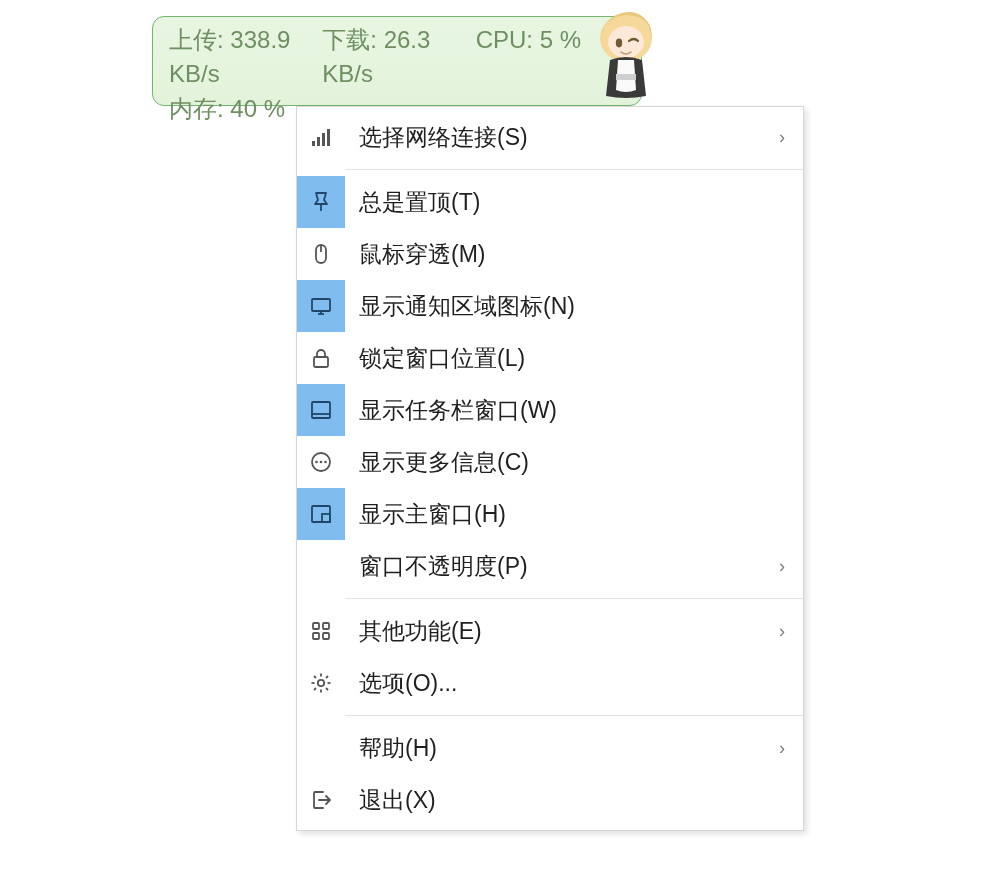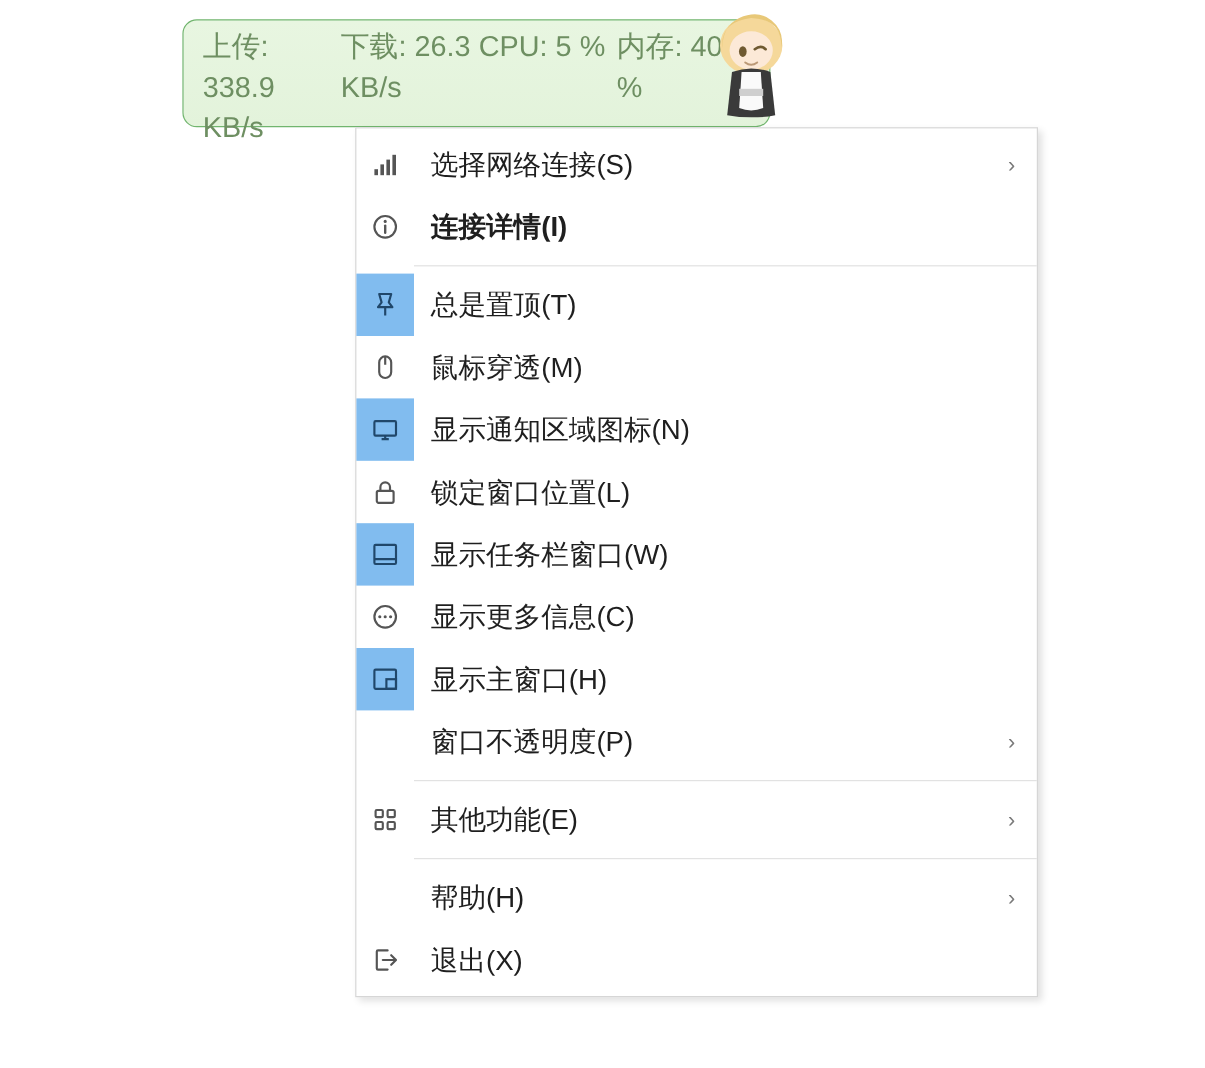"上传: 338.9 KB/s" .monitor { grid-template-columns: 1fr 1fr 1fr 1fr -> 1fr 1fr 1fr }
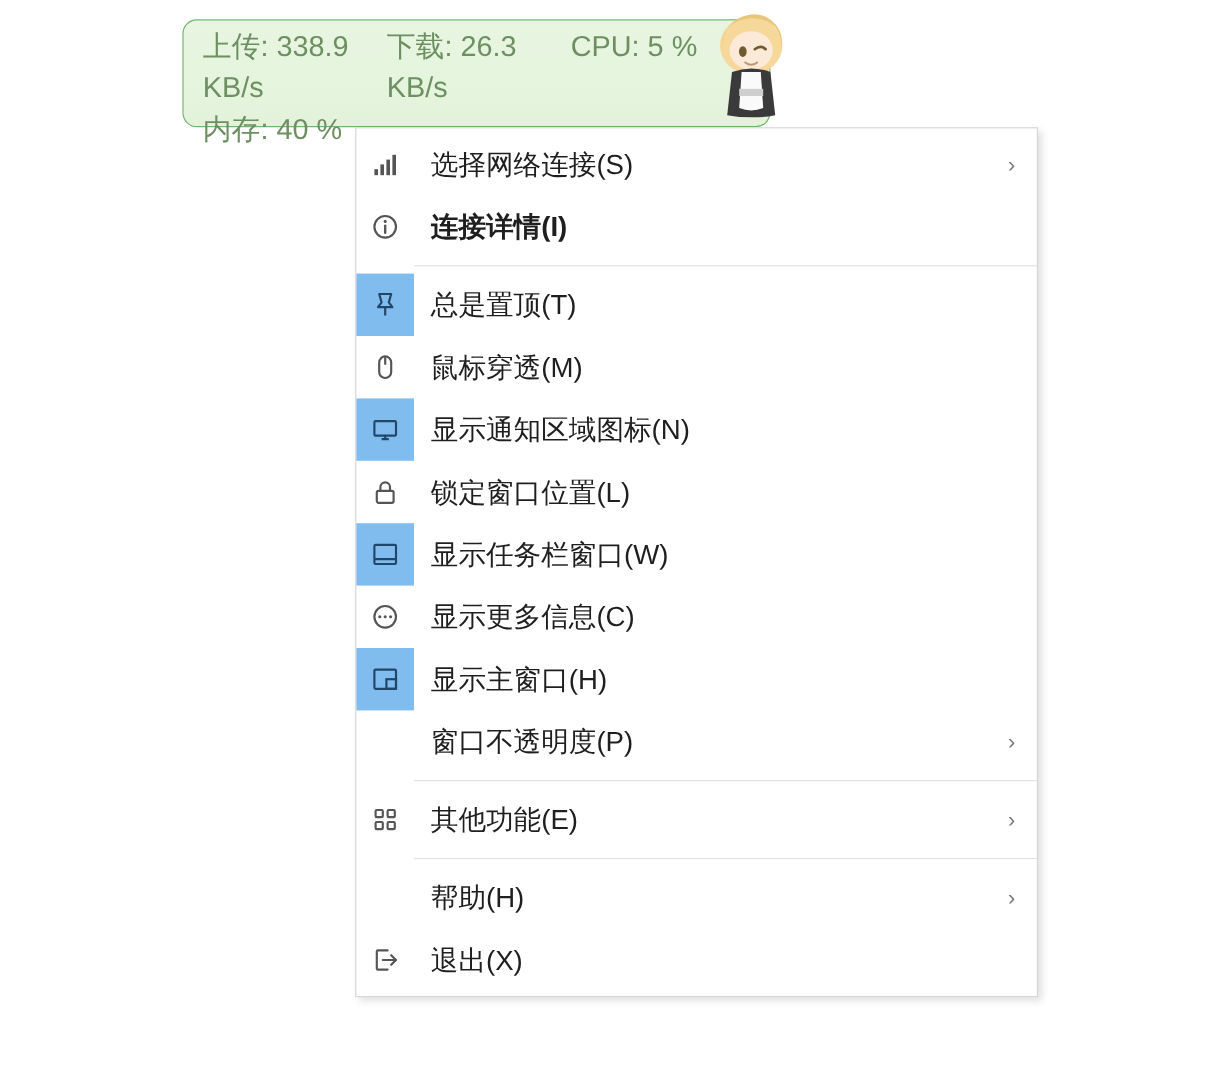"选择网络连接(S)" .menu { width: 569px -> 508px }
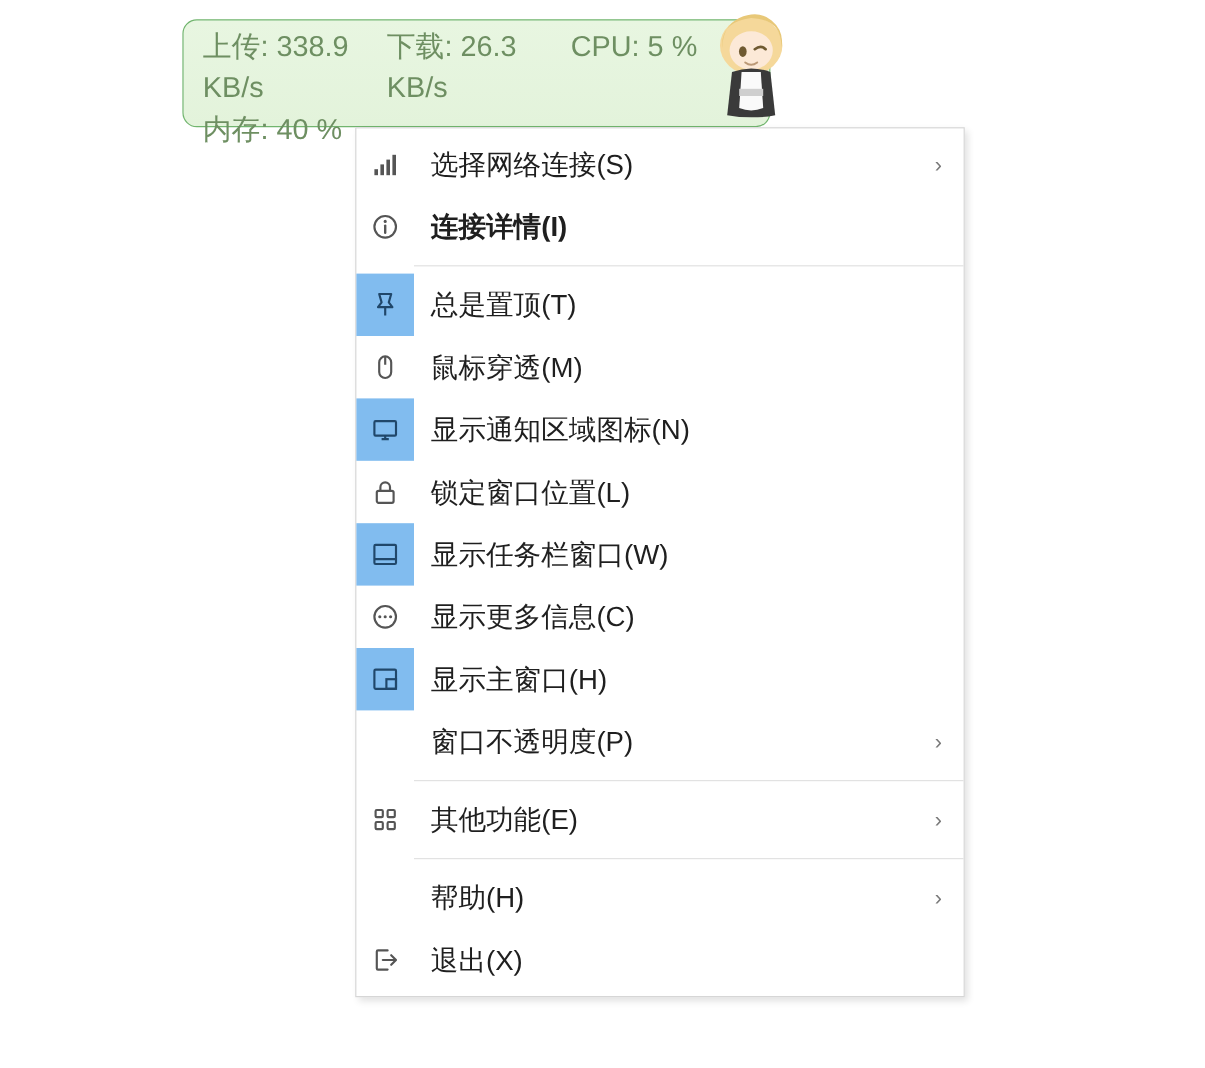"连接详情(I)" div.menu-item { html: <div> <div> <svg> <use></use> </svg> </div> <div>连接详情(I)</div> <div></div> </div> -> none }
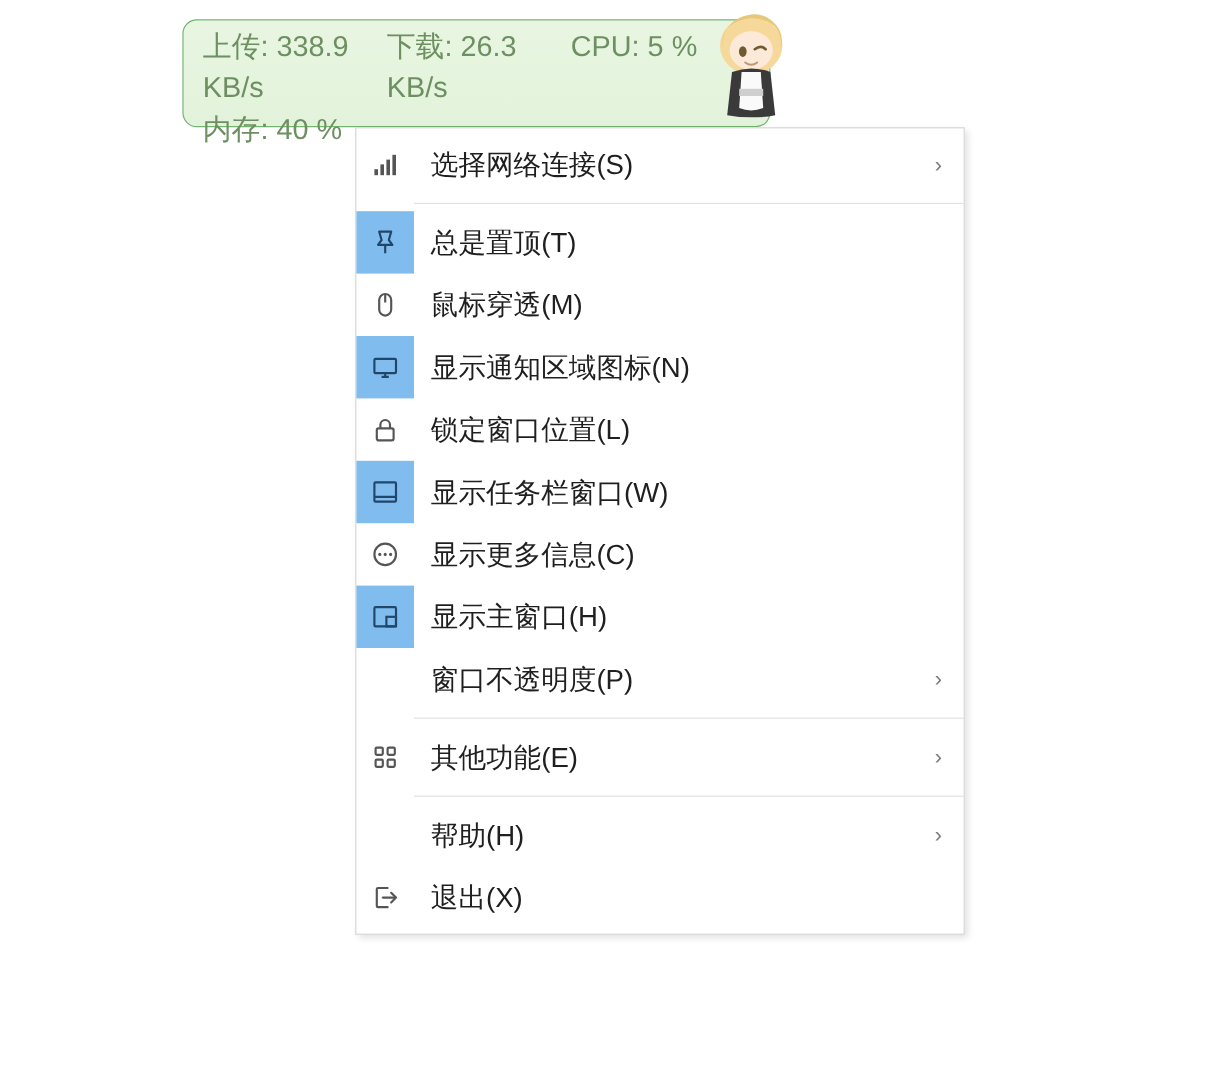"选项(O)..." div.menu-item { html: none -> <div> <div> <svg> <use></use> </svg> </div> <div>选项(O)...</div> <div></div> </div> }
